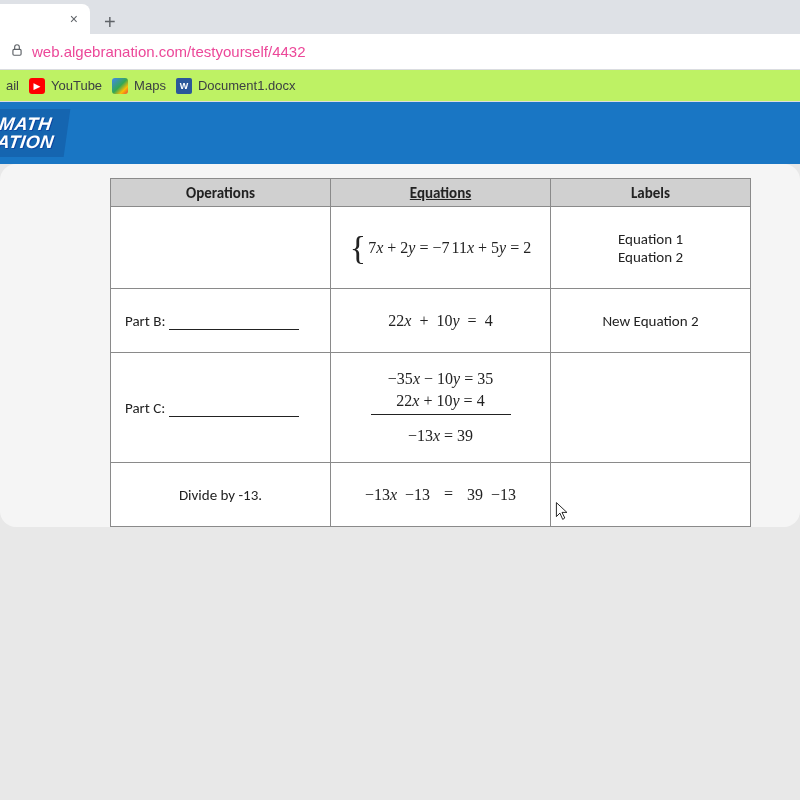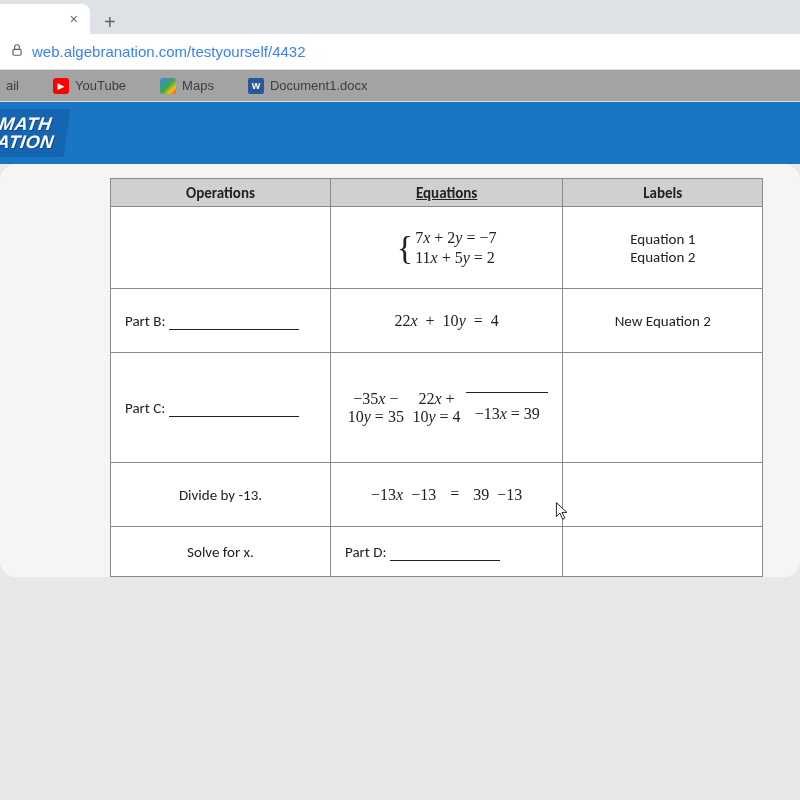"web.algebranation.com/testyourself/4432" .url { color: #3b82f6 -> #ec4899 }
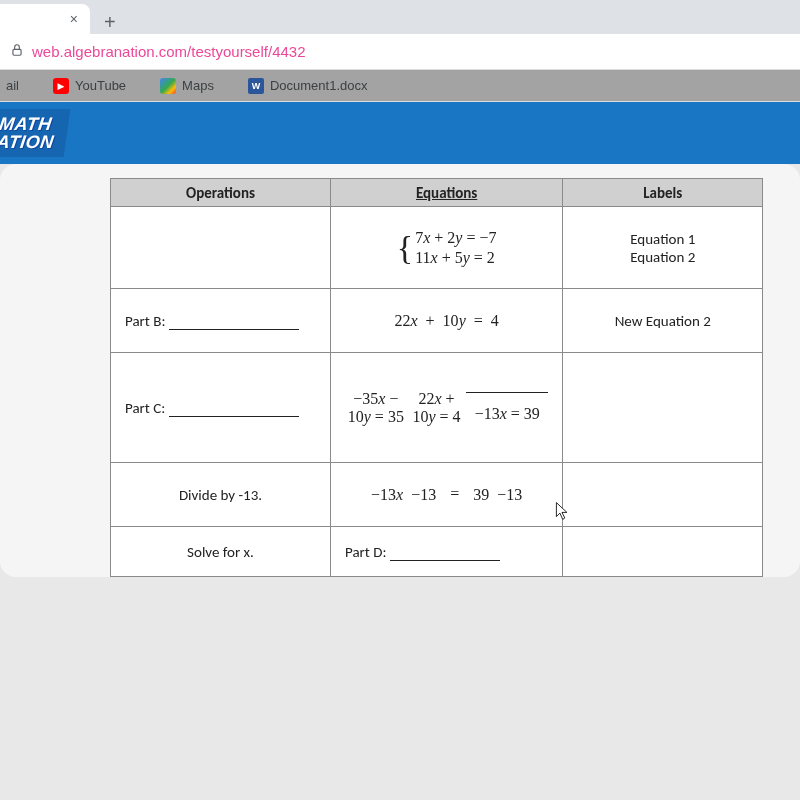"ail" .bookmarks-bar { background: #a3a3a3 -> #bef264; gap: 34px -> 10px }
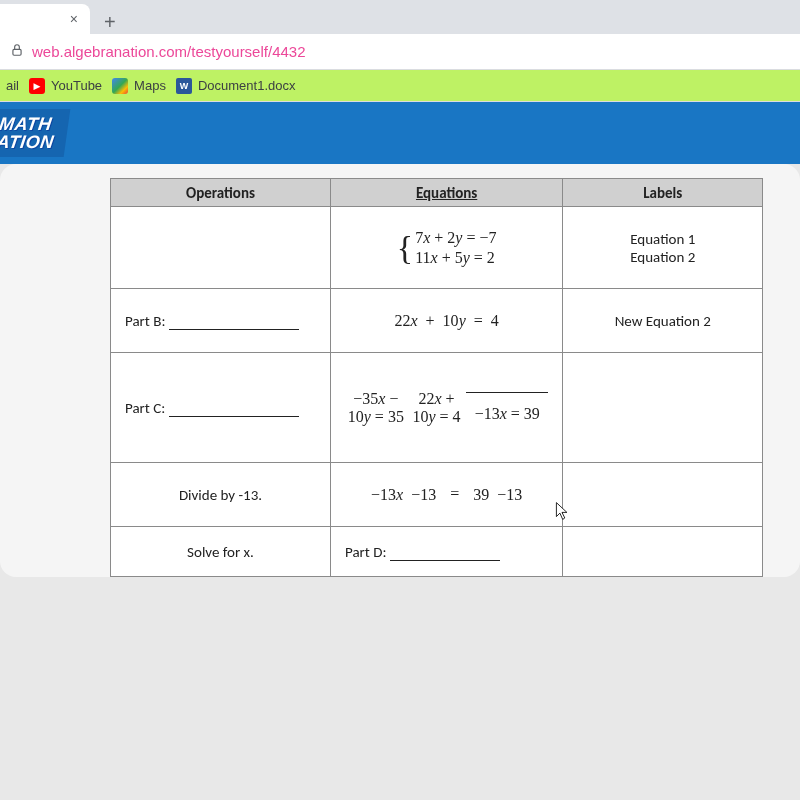"7x + 2y = −7" .eqstack { flex-direction: column -> row }
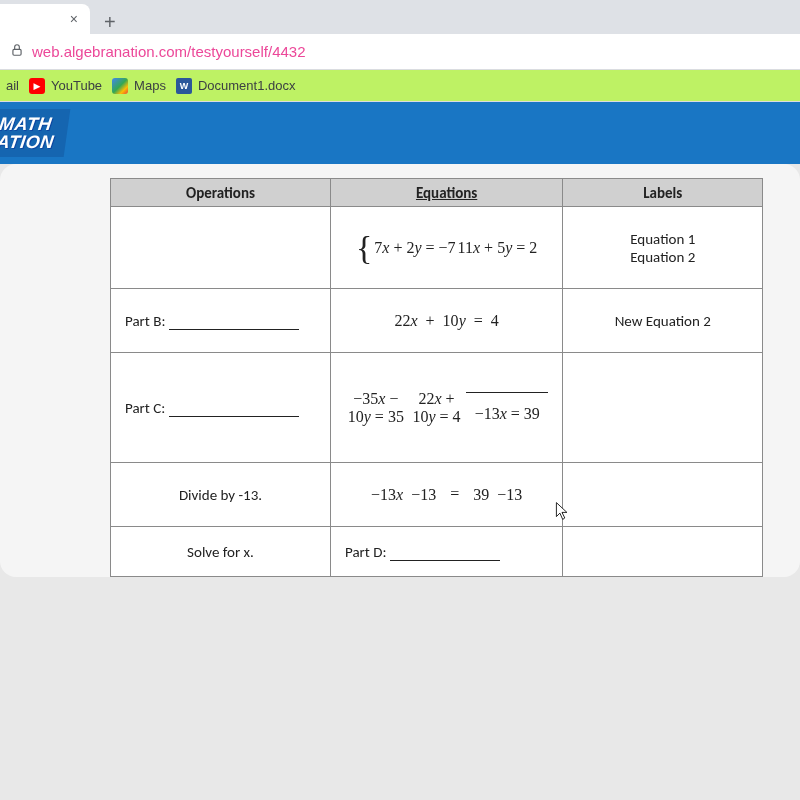"−35x − 10y = 35" .long-division { flex-direction: row -> column }
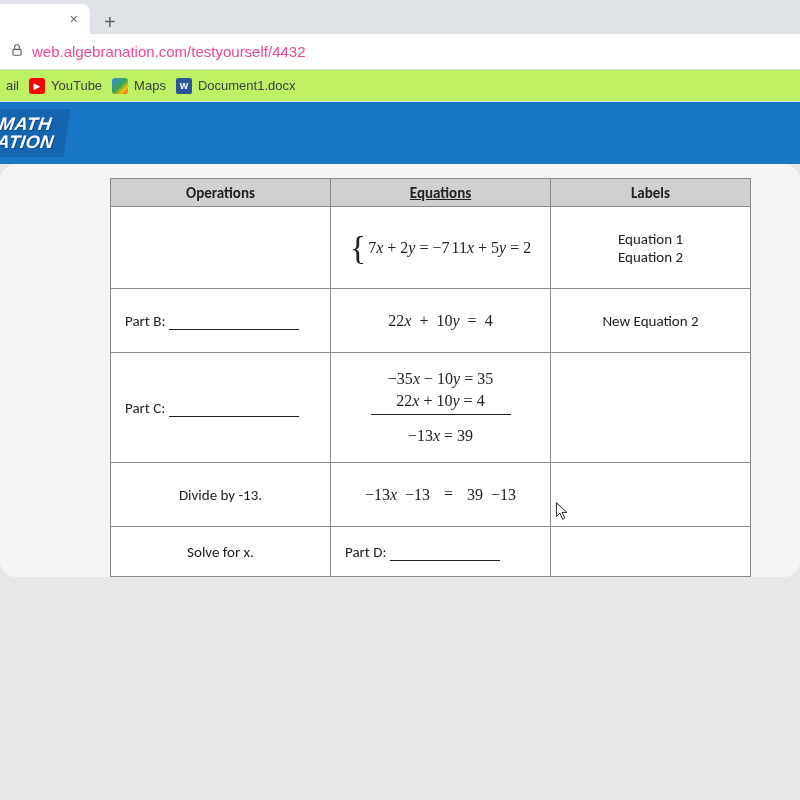"Solve for x." tr.row-short { html: <tr> <td>Solve for x.</td> <td> <span>Part D:</span> <span></span> </td> <td></td> </tr> -> none }
